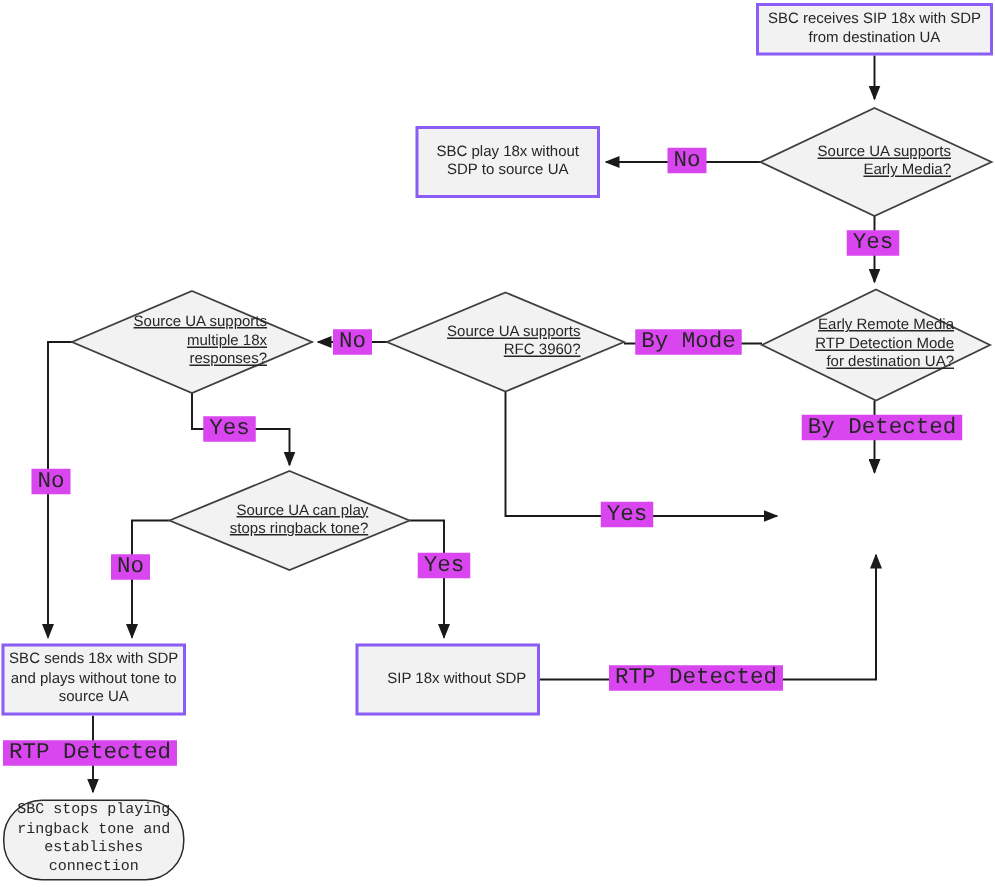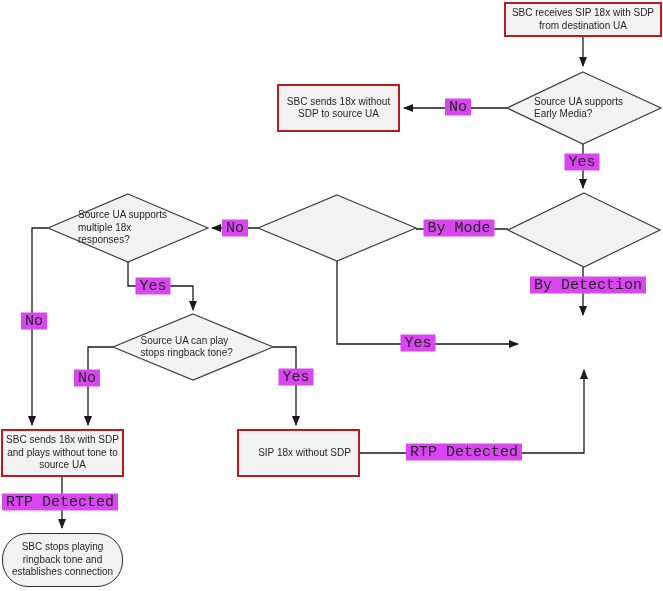"SBC receives SIP 18x with" .proc { border: 2px solid #b91c1c -> 2px solid #8b5cf6 }
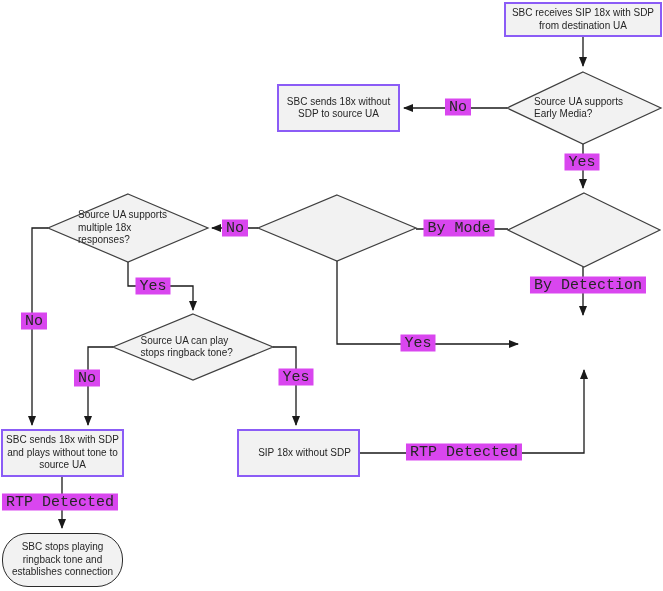"SBC sends 18x without SDP" span { text: sends -> play }
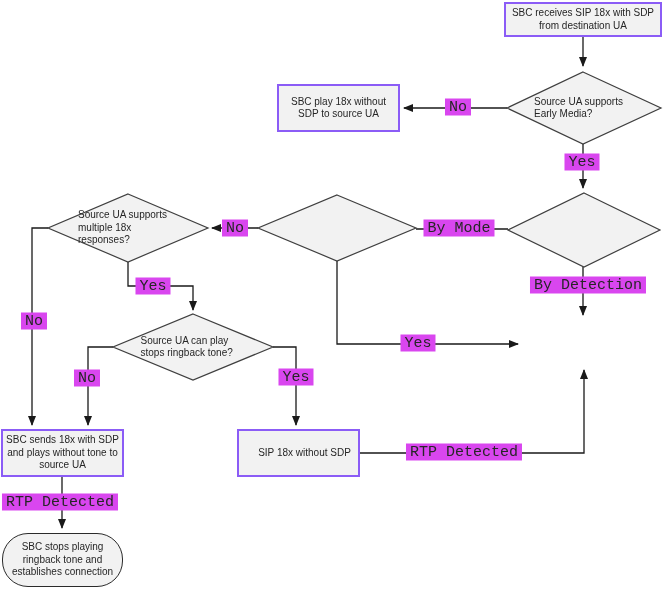"Source UA supports Early Media?" .dtext { text-align: left -> right; text-decoration: none -> underline }
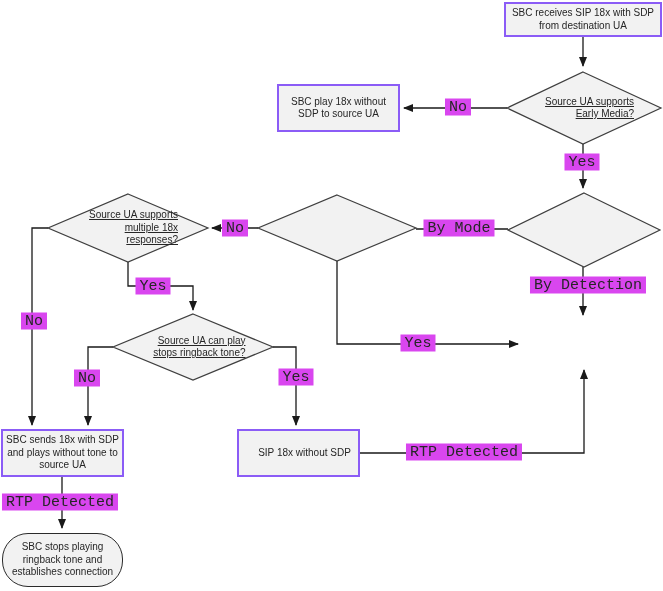"Source UA supports RFC 3960?" div.dtext { html: none -> <div> <span>Source UA supports RFC 3960?</span> </div> }
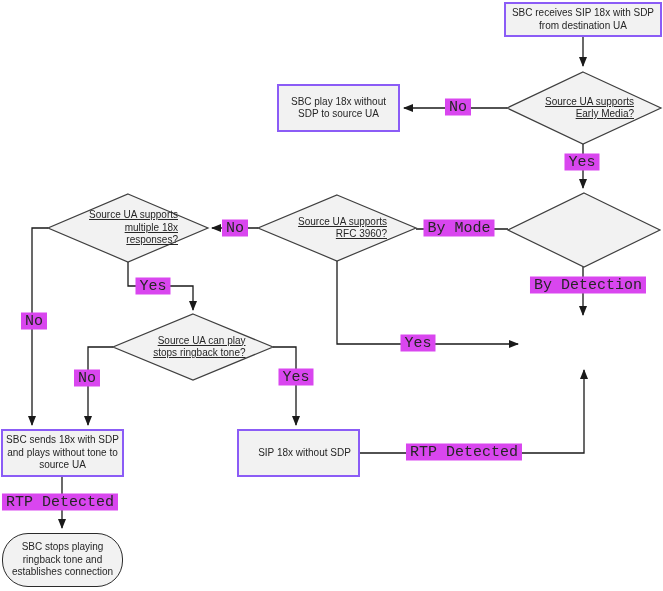"Early Remote Media RTP Detection" div.dtext { html: none -> <div> <span>Early Remote Media RTP Detection Mode for destination UA?</span> </div> }
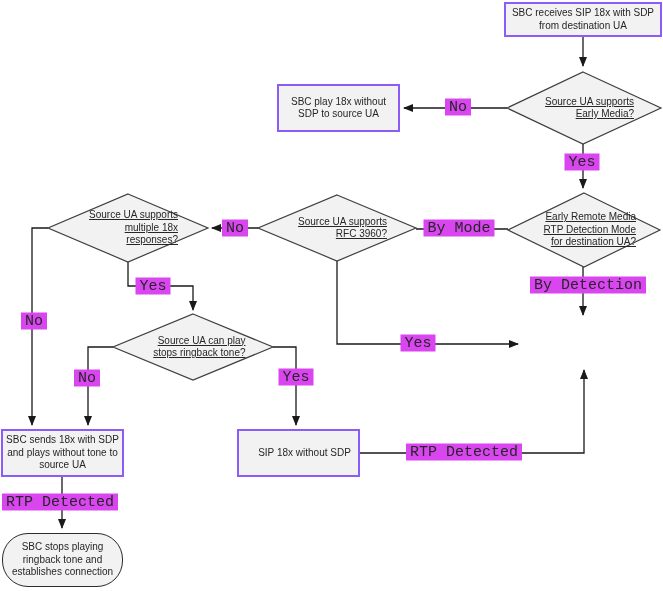"By Detection" span.elabel { text: Detection -> Detected }
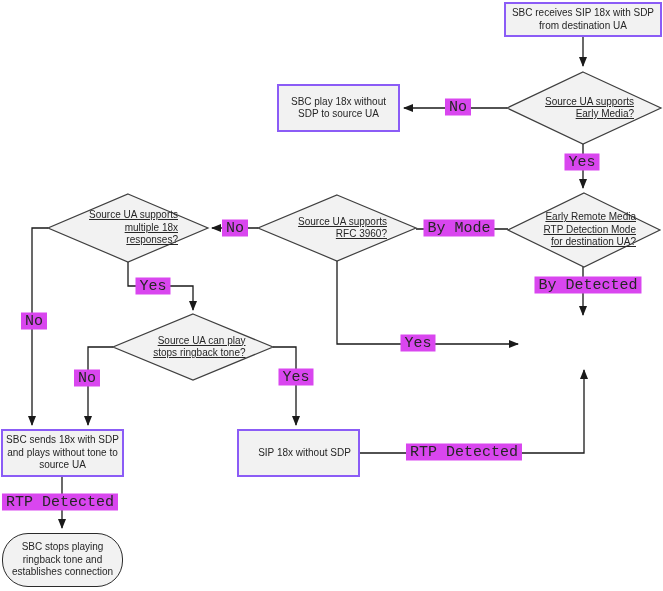"SBC stops playing ringback tone" div.node { font-family: none -> Liberation Mono, monospace }
